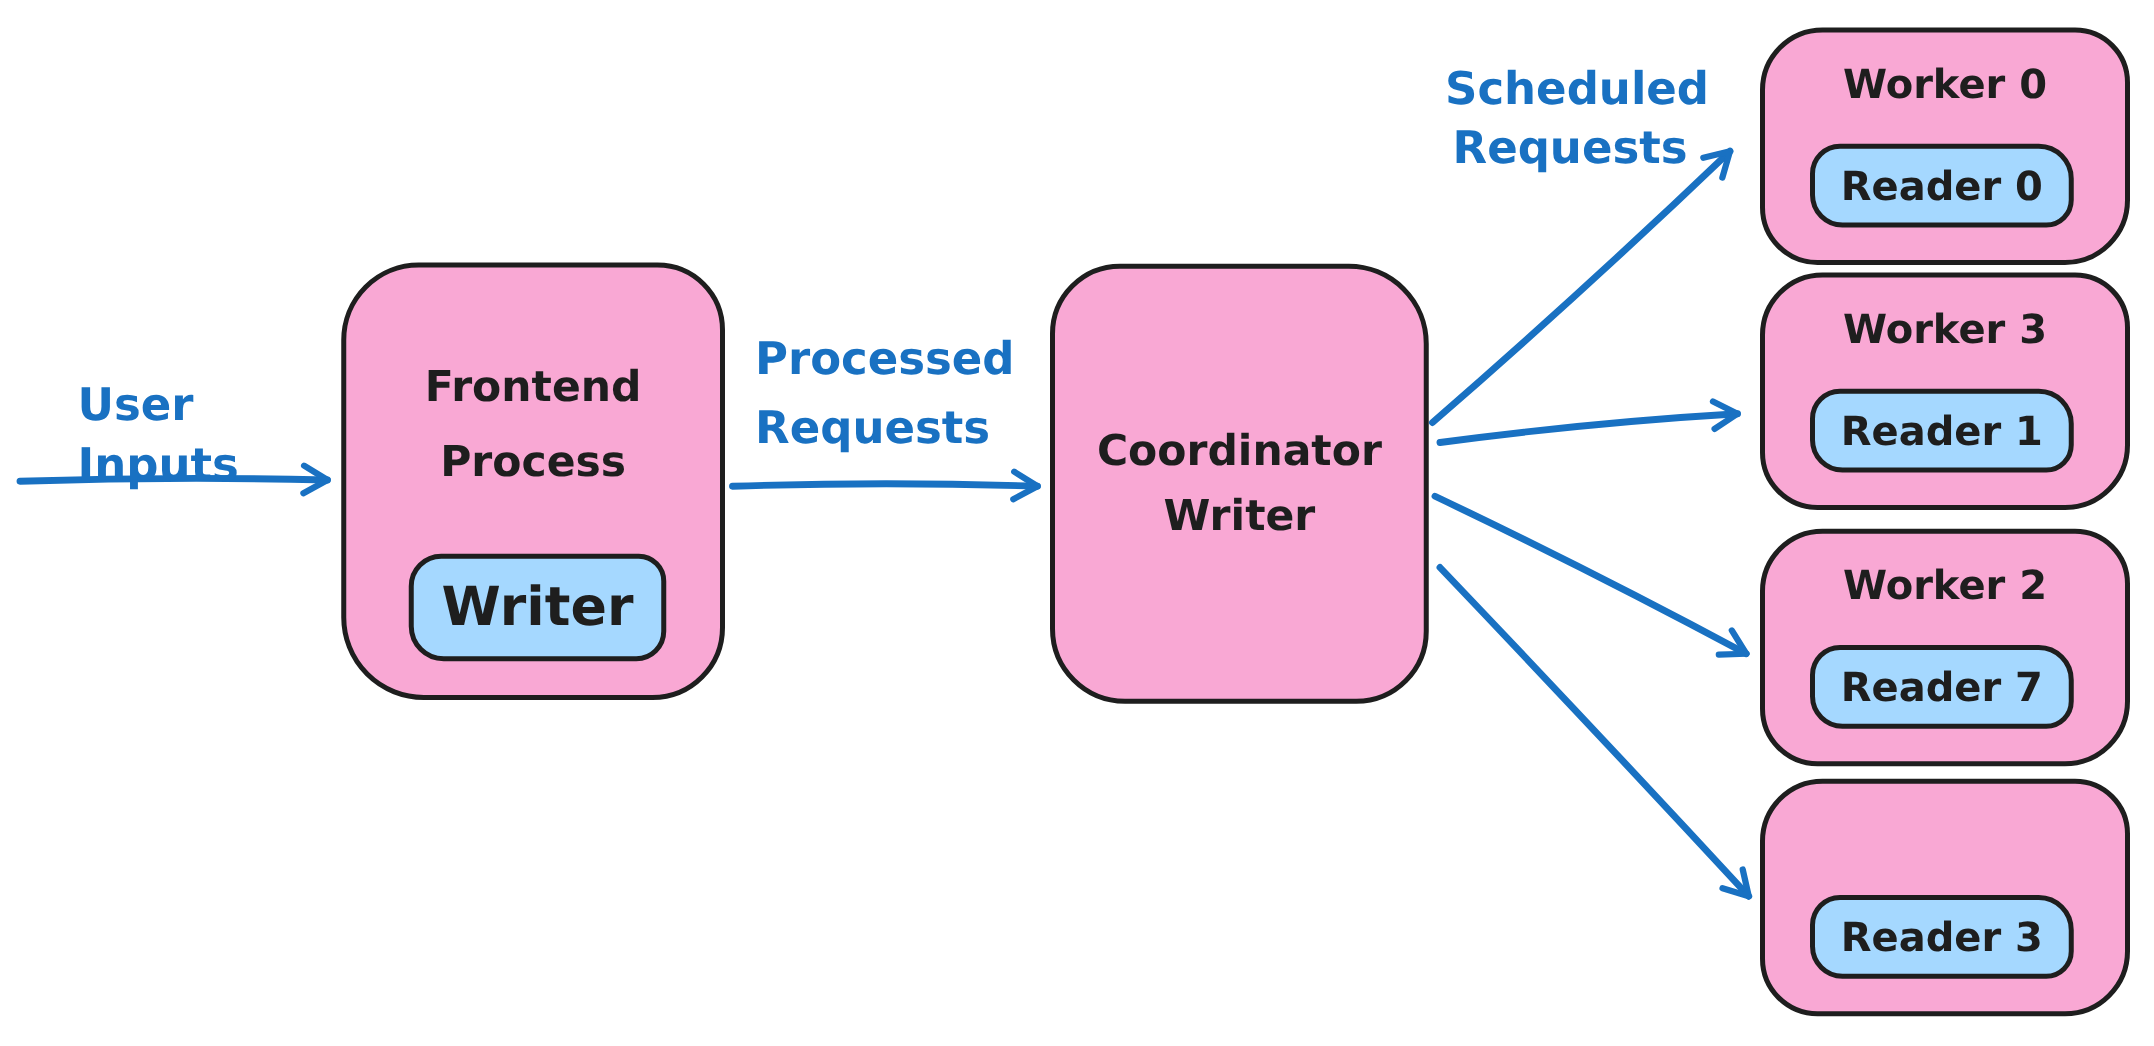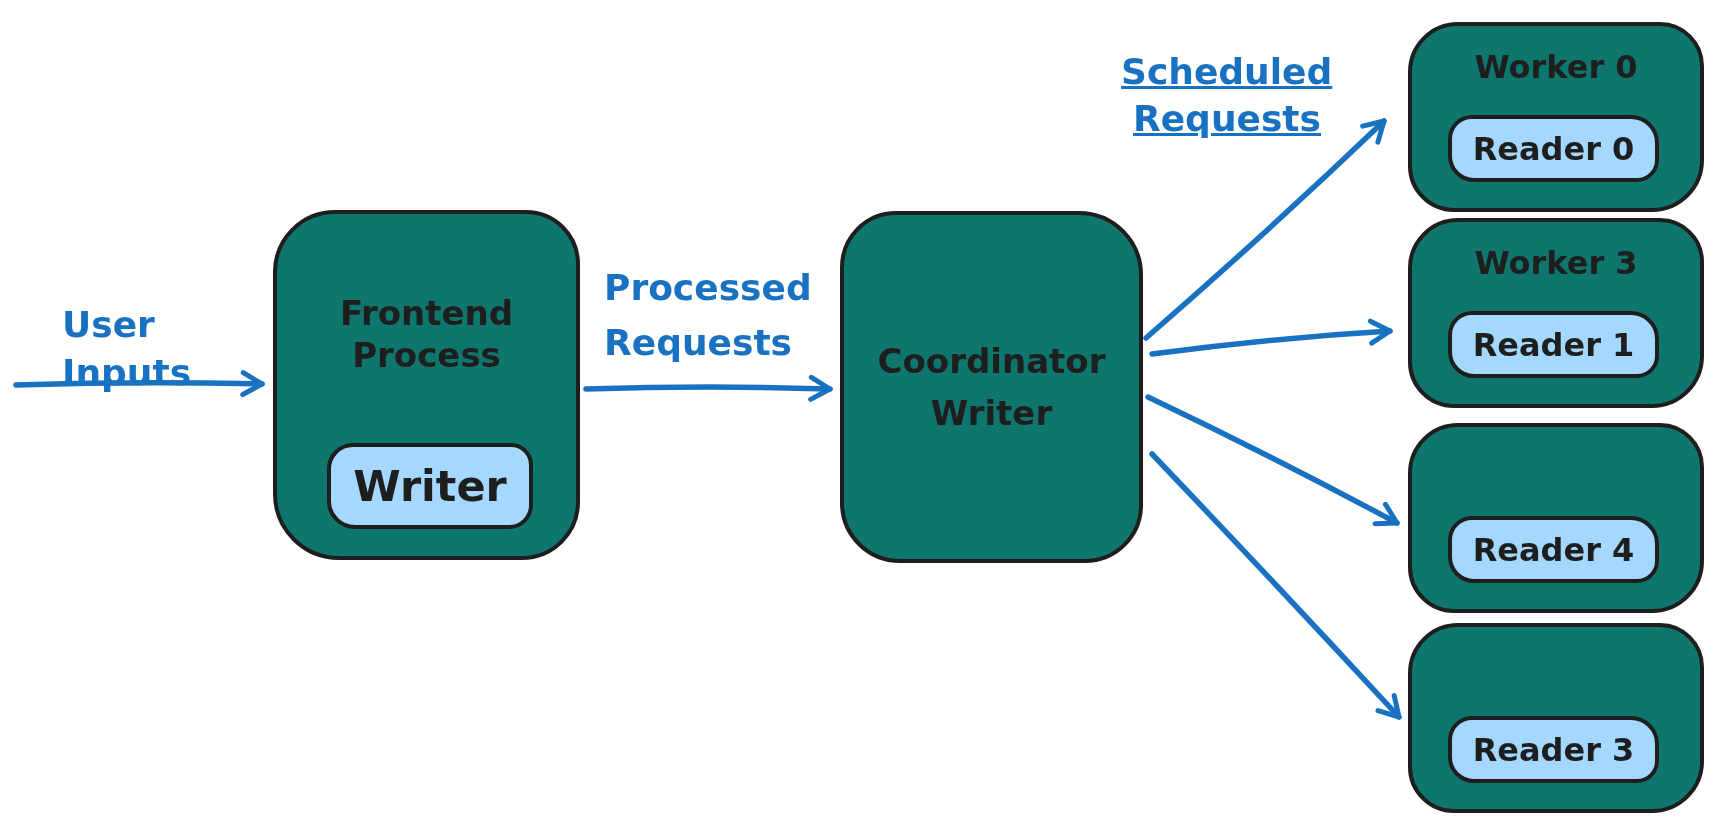"Scheduled" .label-scheduled { left: 1121px -> 1156px; text-align: right -> center; text-decoration: underline -> none }
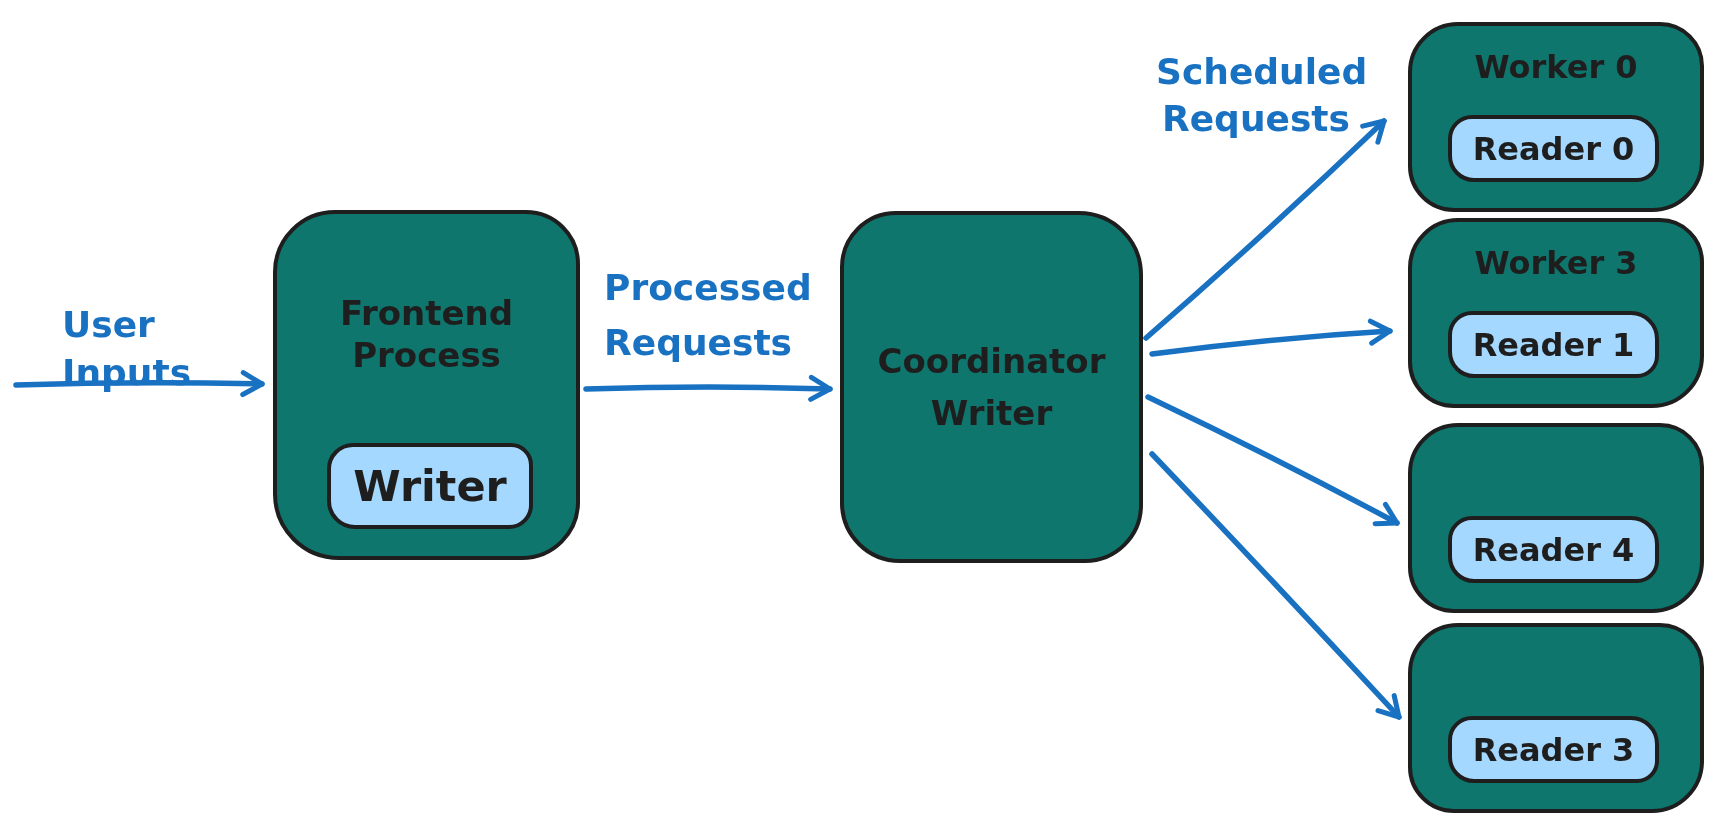"Worker 0" .node { background: #0f766e -> #f9a8d4 }
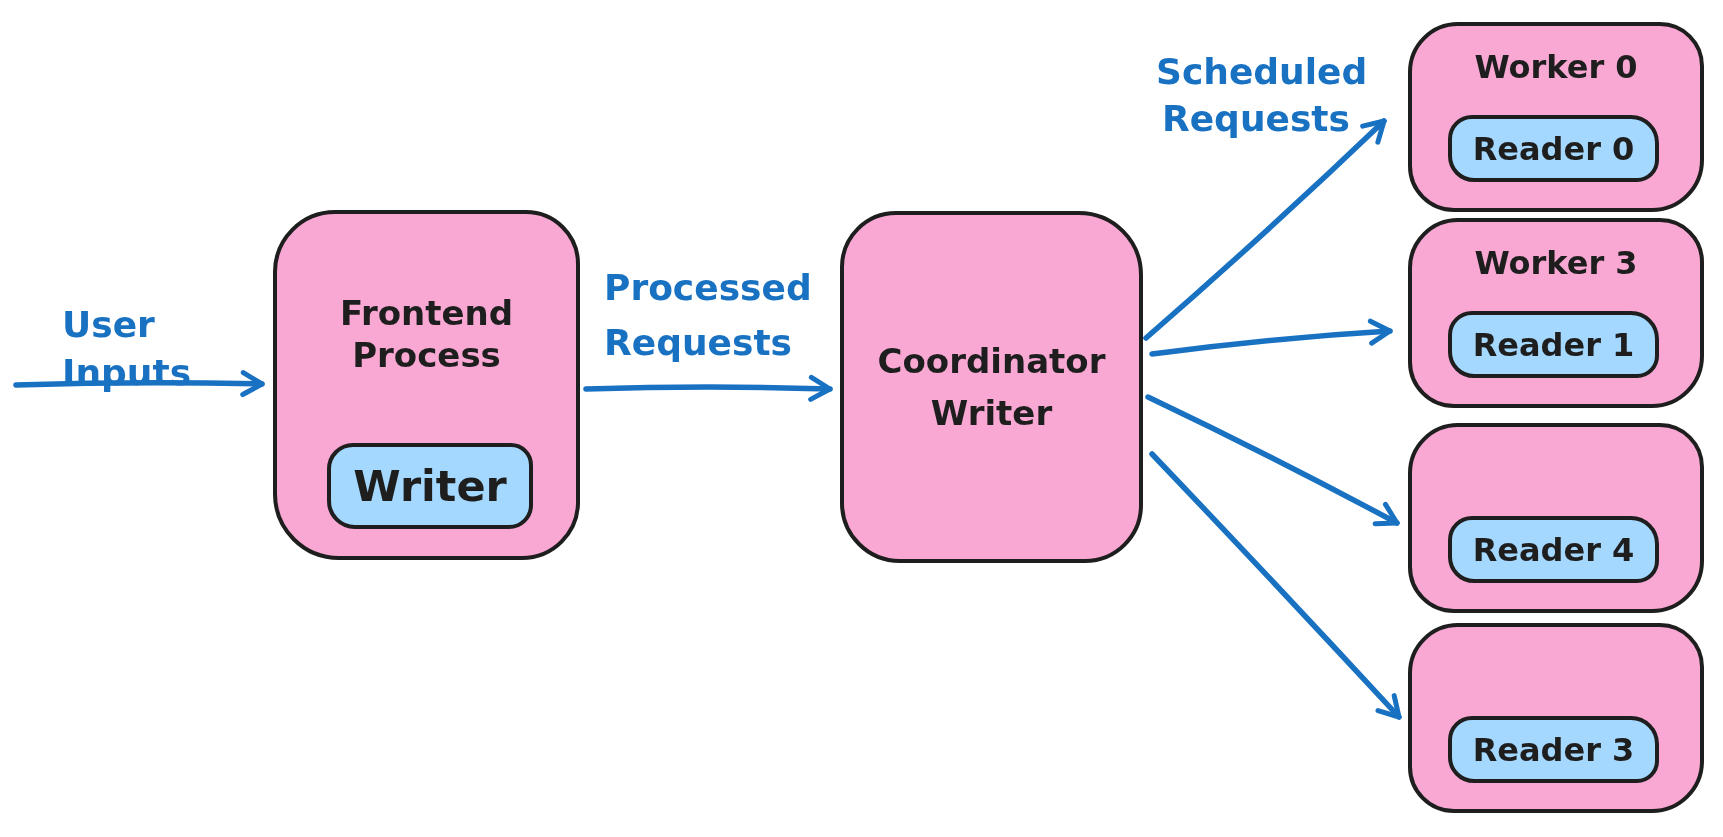"Frontend" .frontend-title { line-height: 42px -> 60px; top: 78px -> 66px }
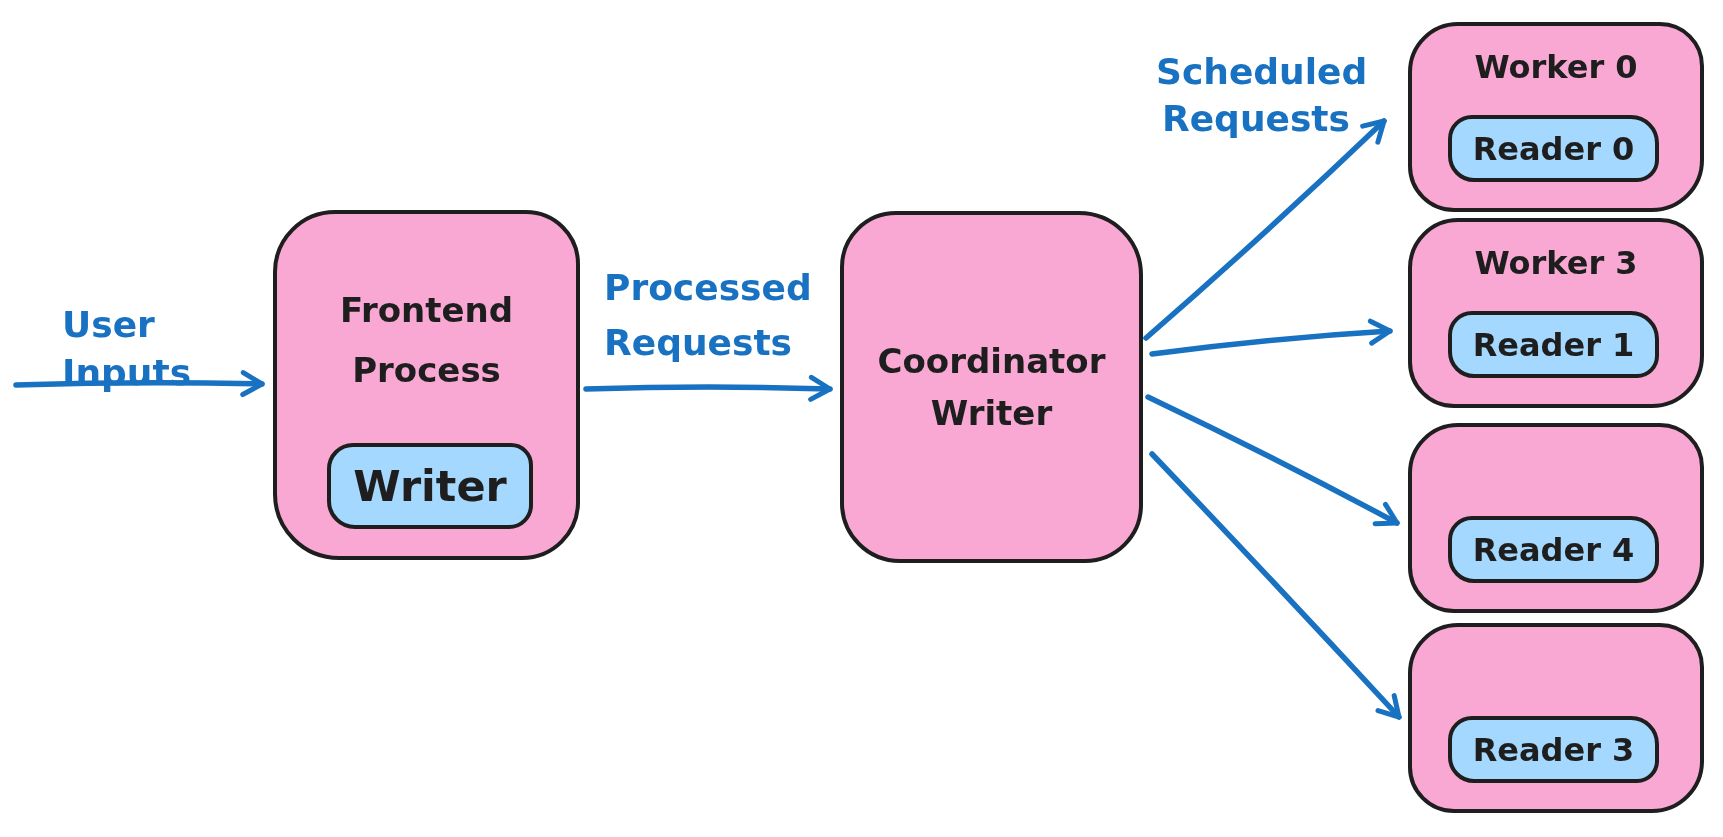"Worker 2" div.node-title { html: none -> <div>Worker 2</div> }
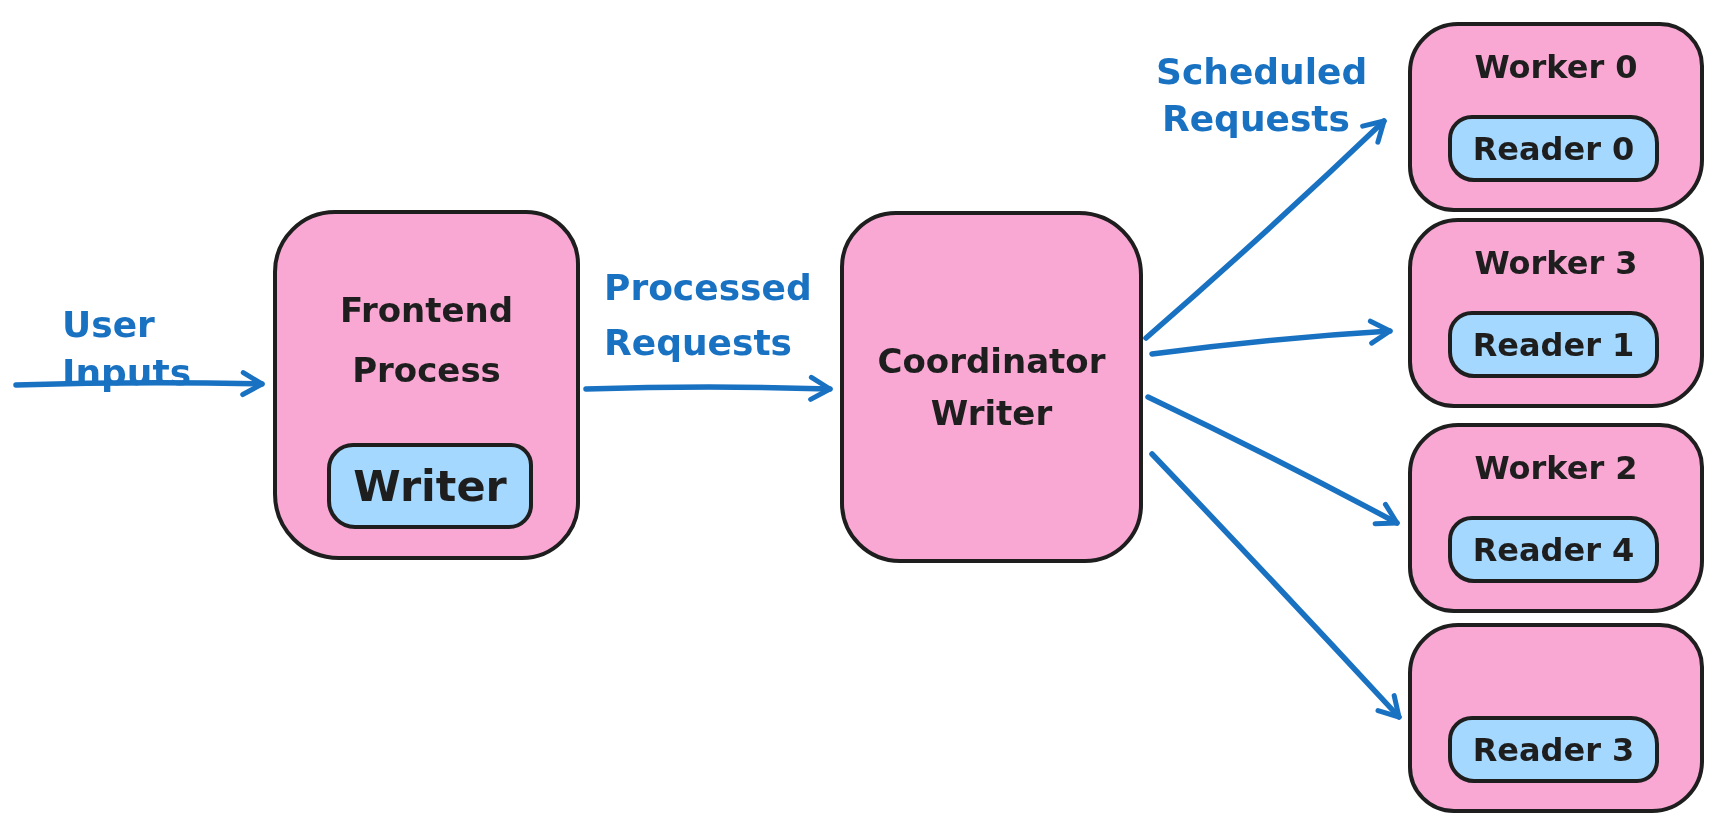"Reader 4" span { text: 4 -> 7 }
